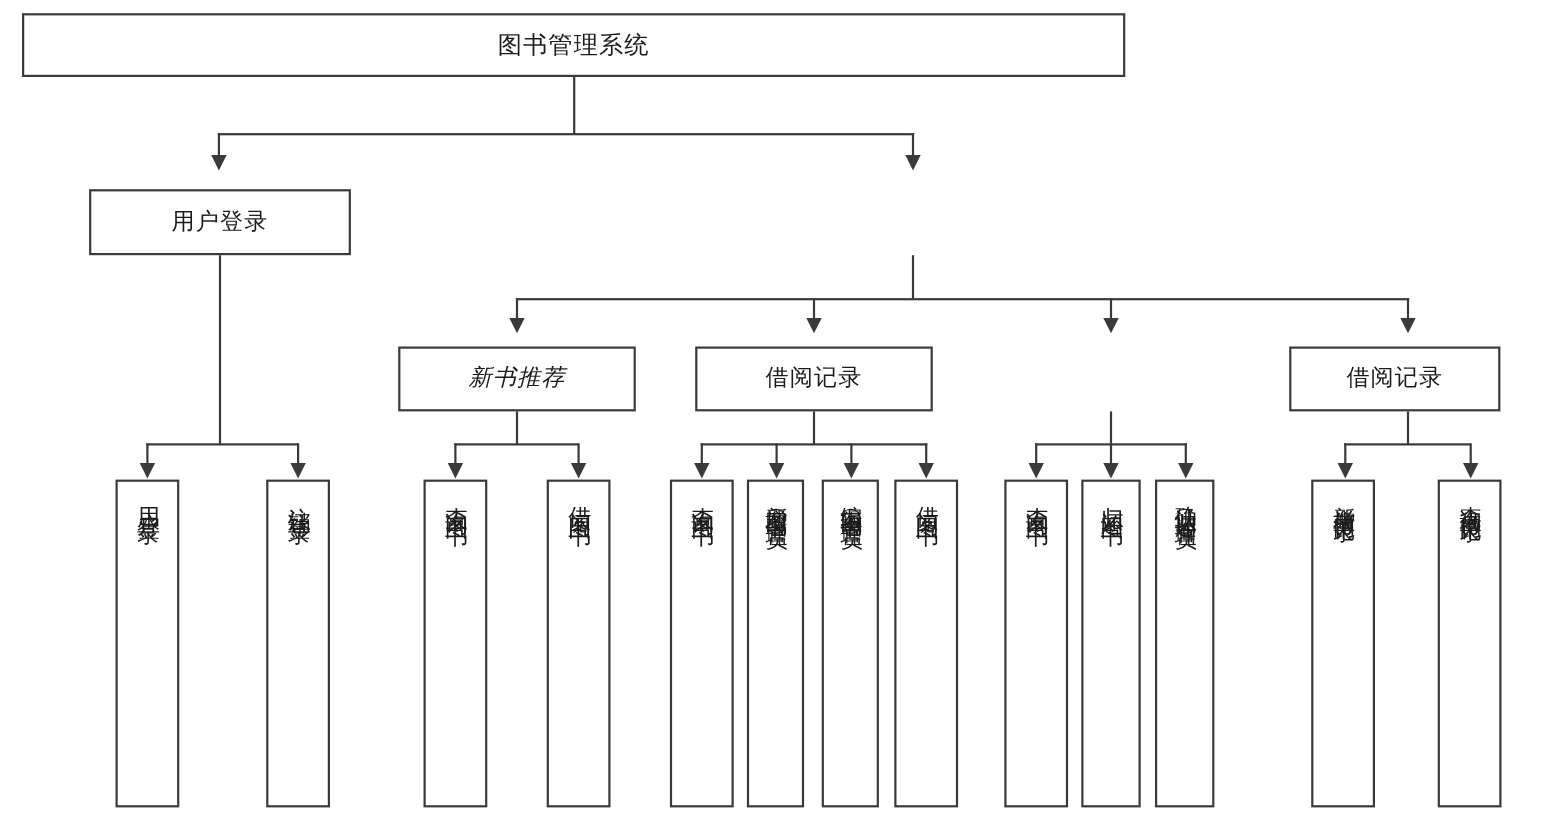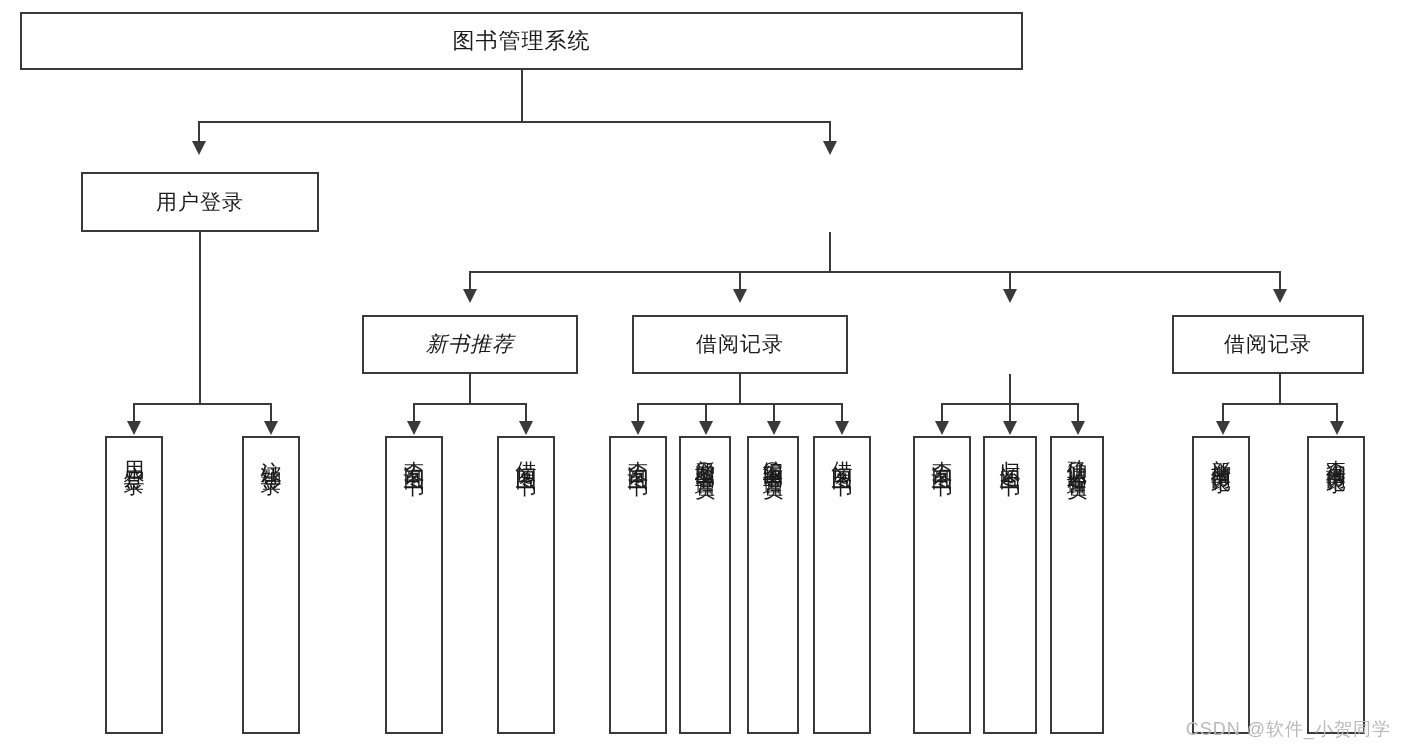"CSDN @软件_小贺同学" div.watermark { html: <div>CSDN @软件_小贺同学</div> -> none }
